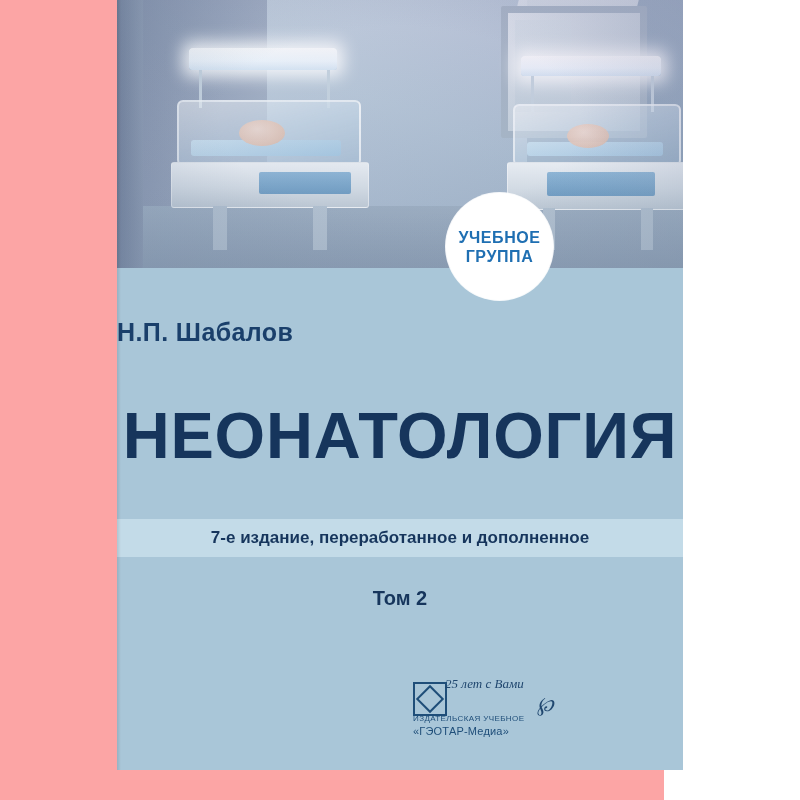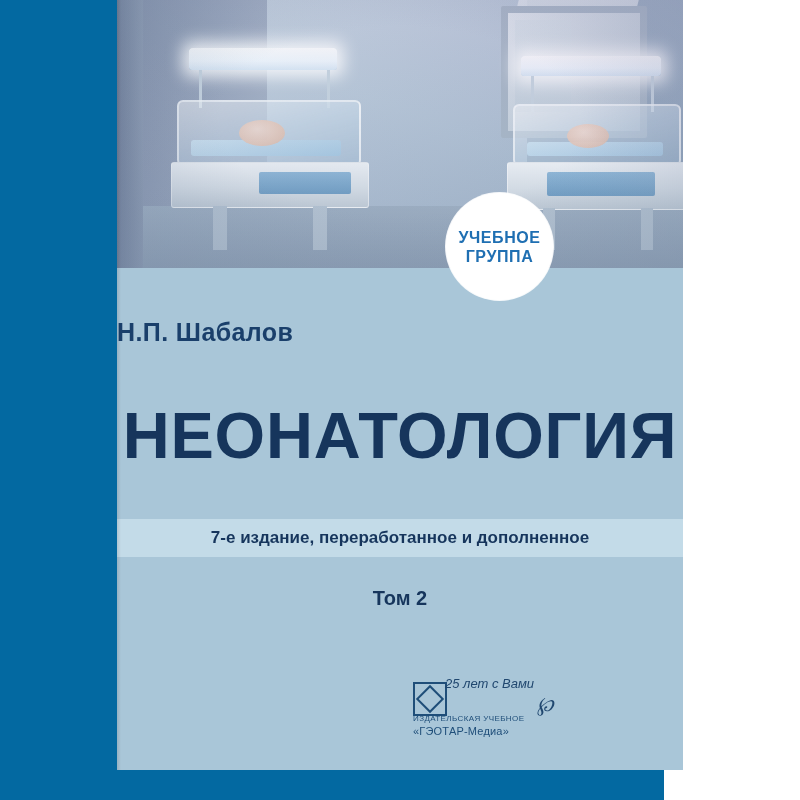"УЧЕБНОЕ" #stage { background: #0369a1 -> #fca5a5 }
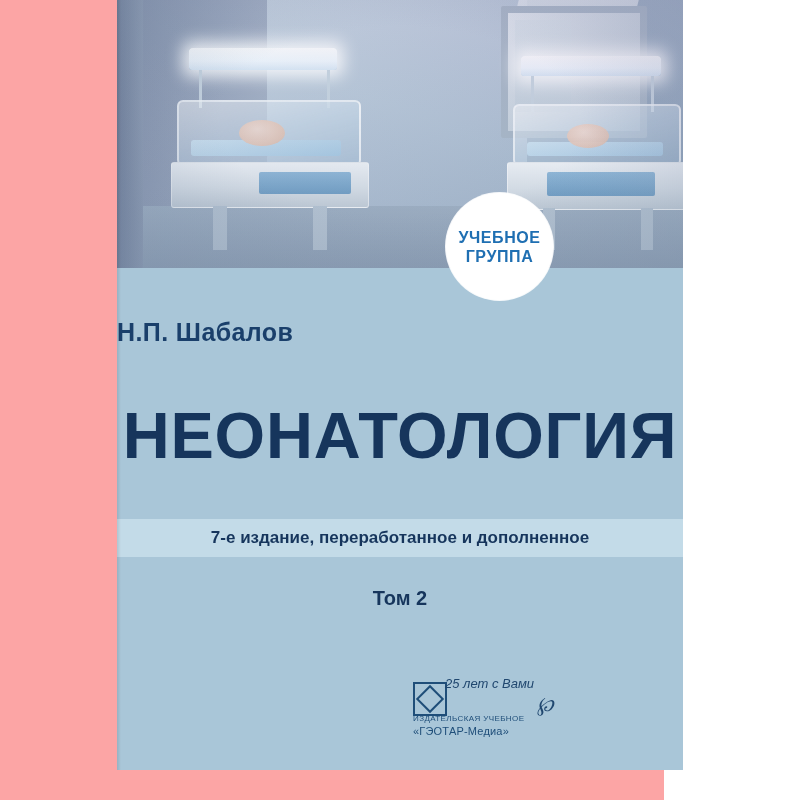"25 лет с Вами" .pub-script { font-family: Liberation Sans, sans-serif -> Liberation Serif, serif }
